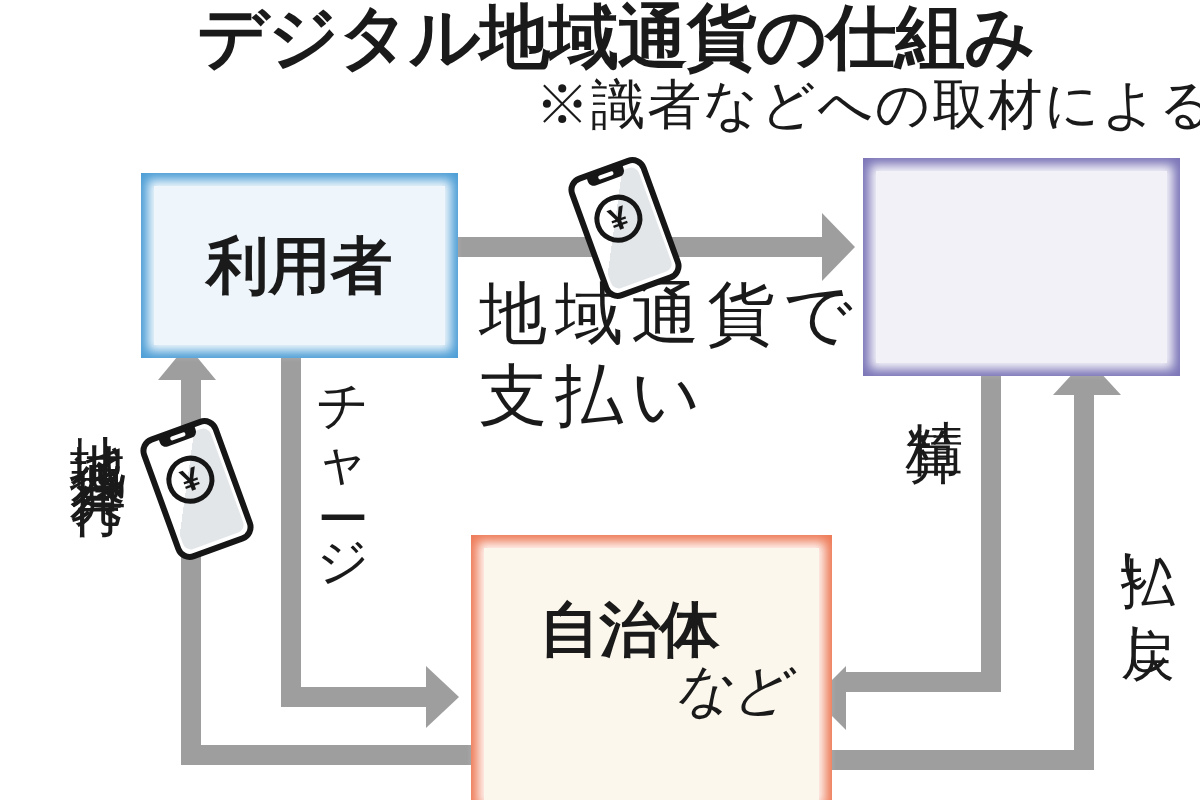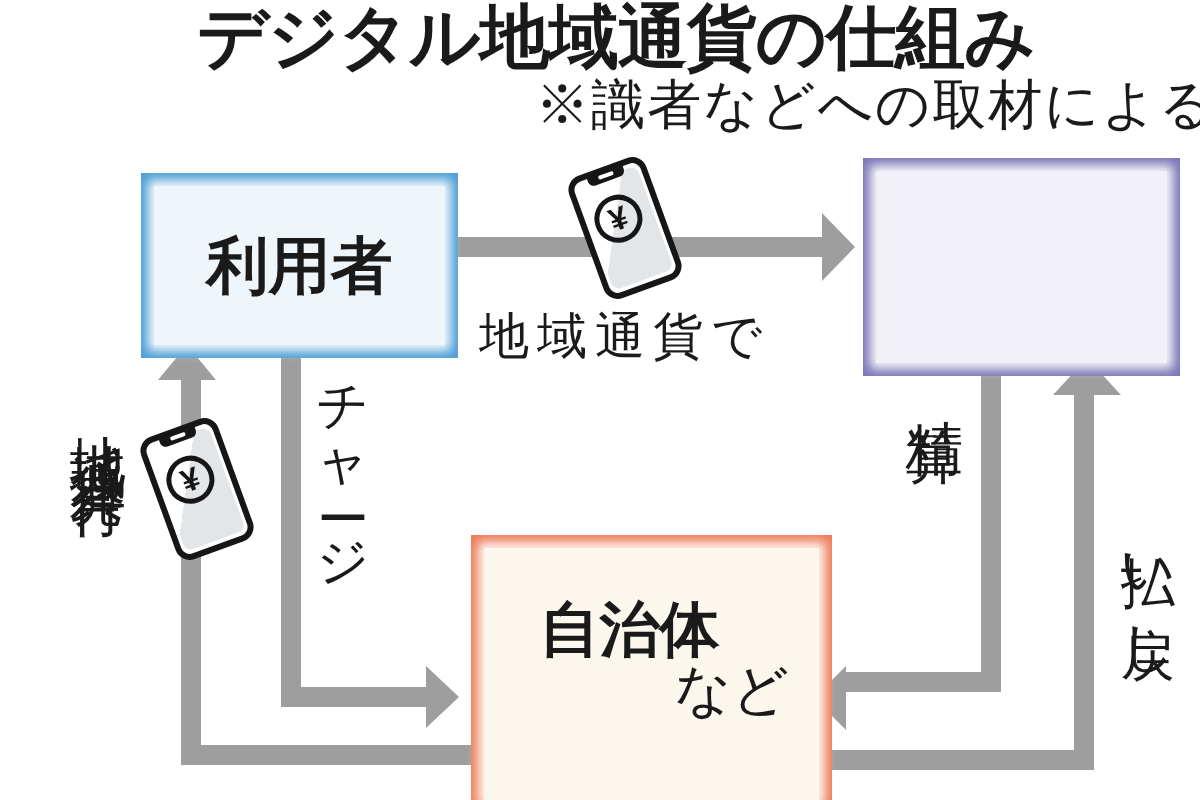"地域通貨で" .label-payment { font-size: 50px -> 68px; top: 306px -> 272px }
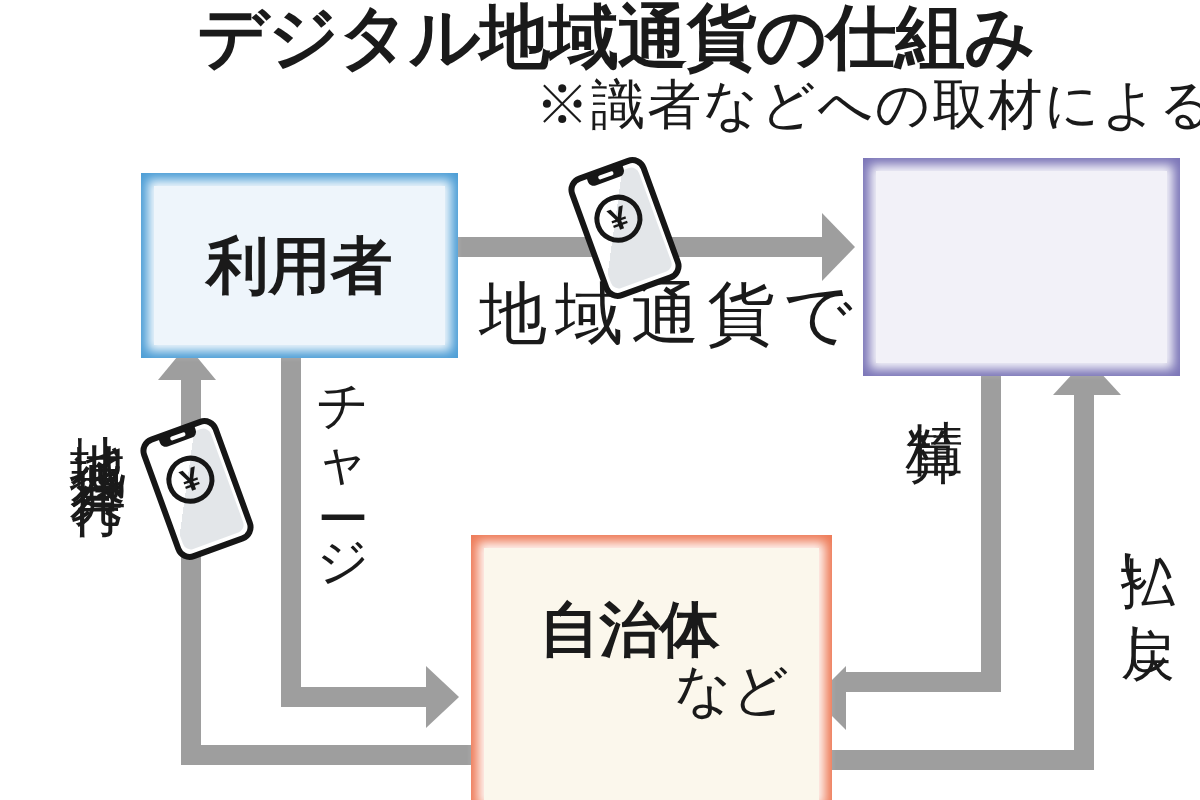"支払い" div { html: none -> <div>支払い</div> }
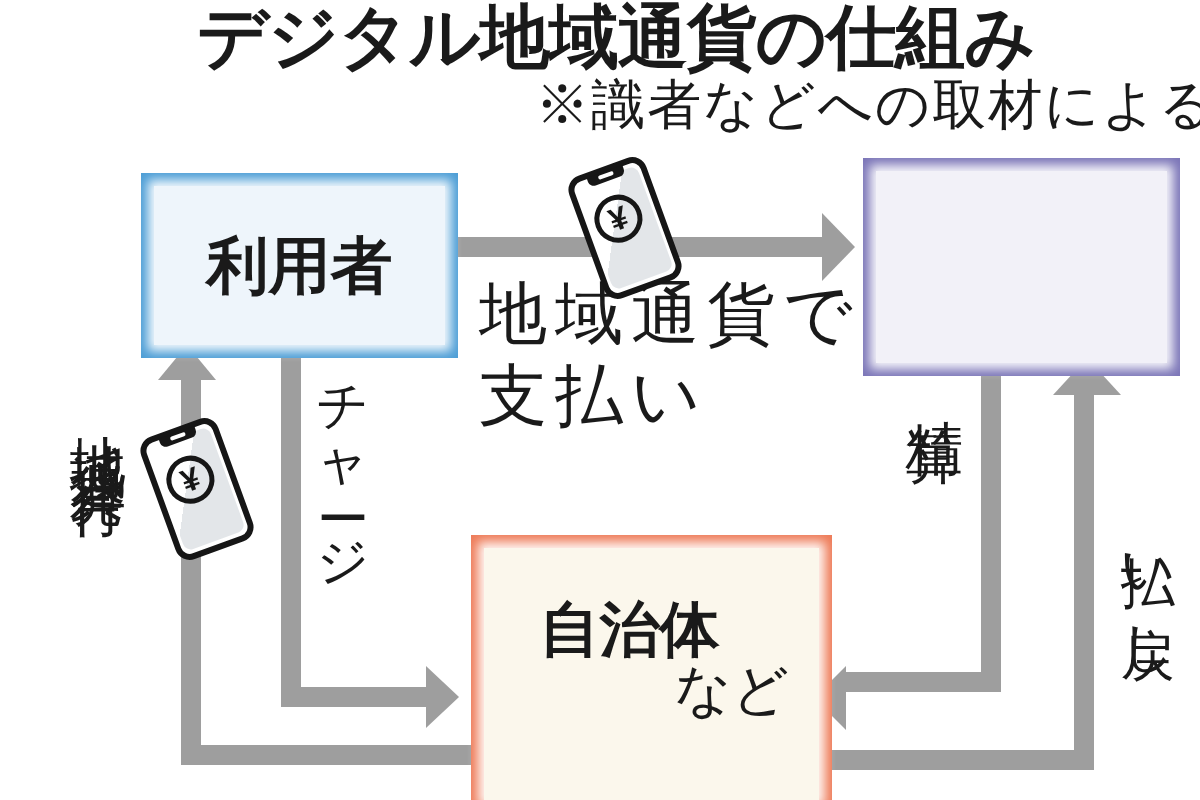"など" .node-muni .muni-suffix { font-style: none -> italic }
